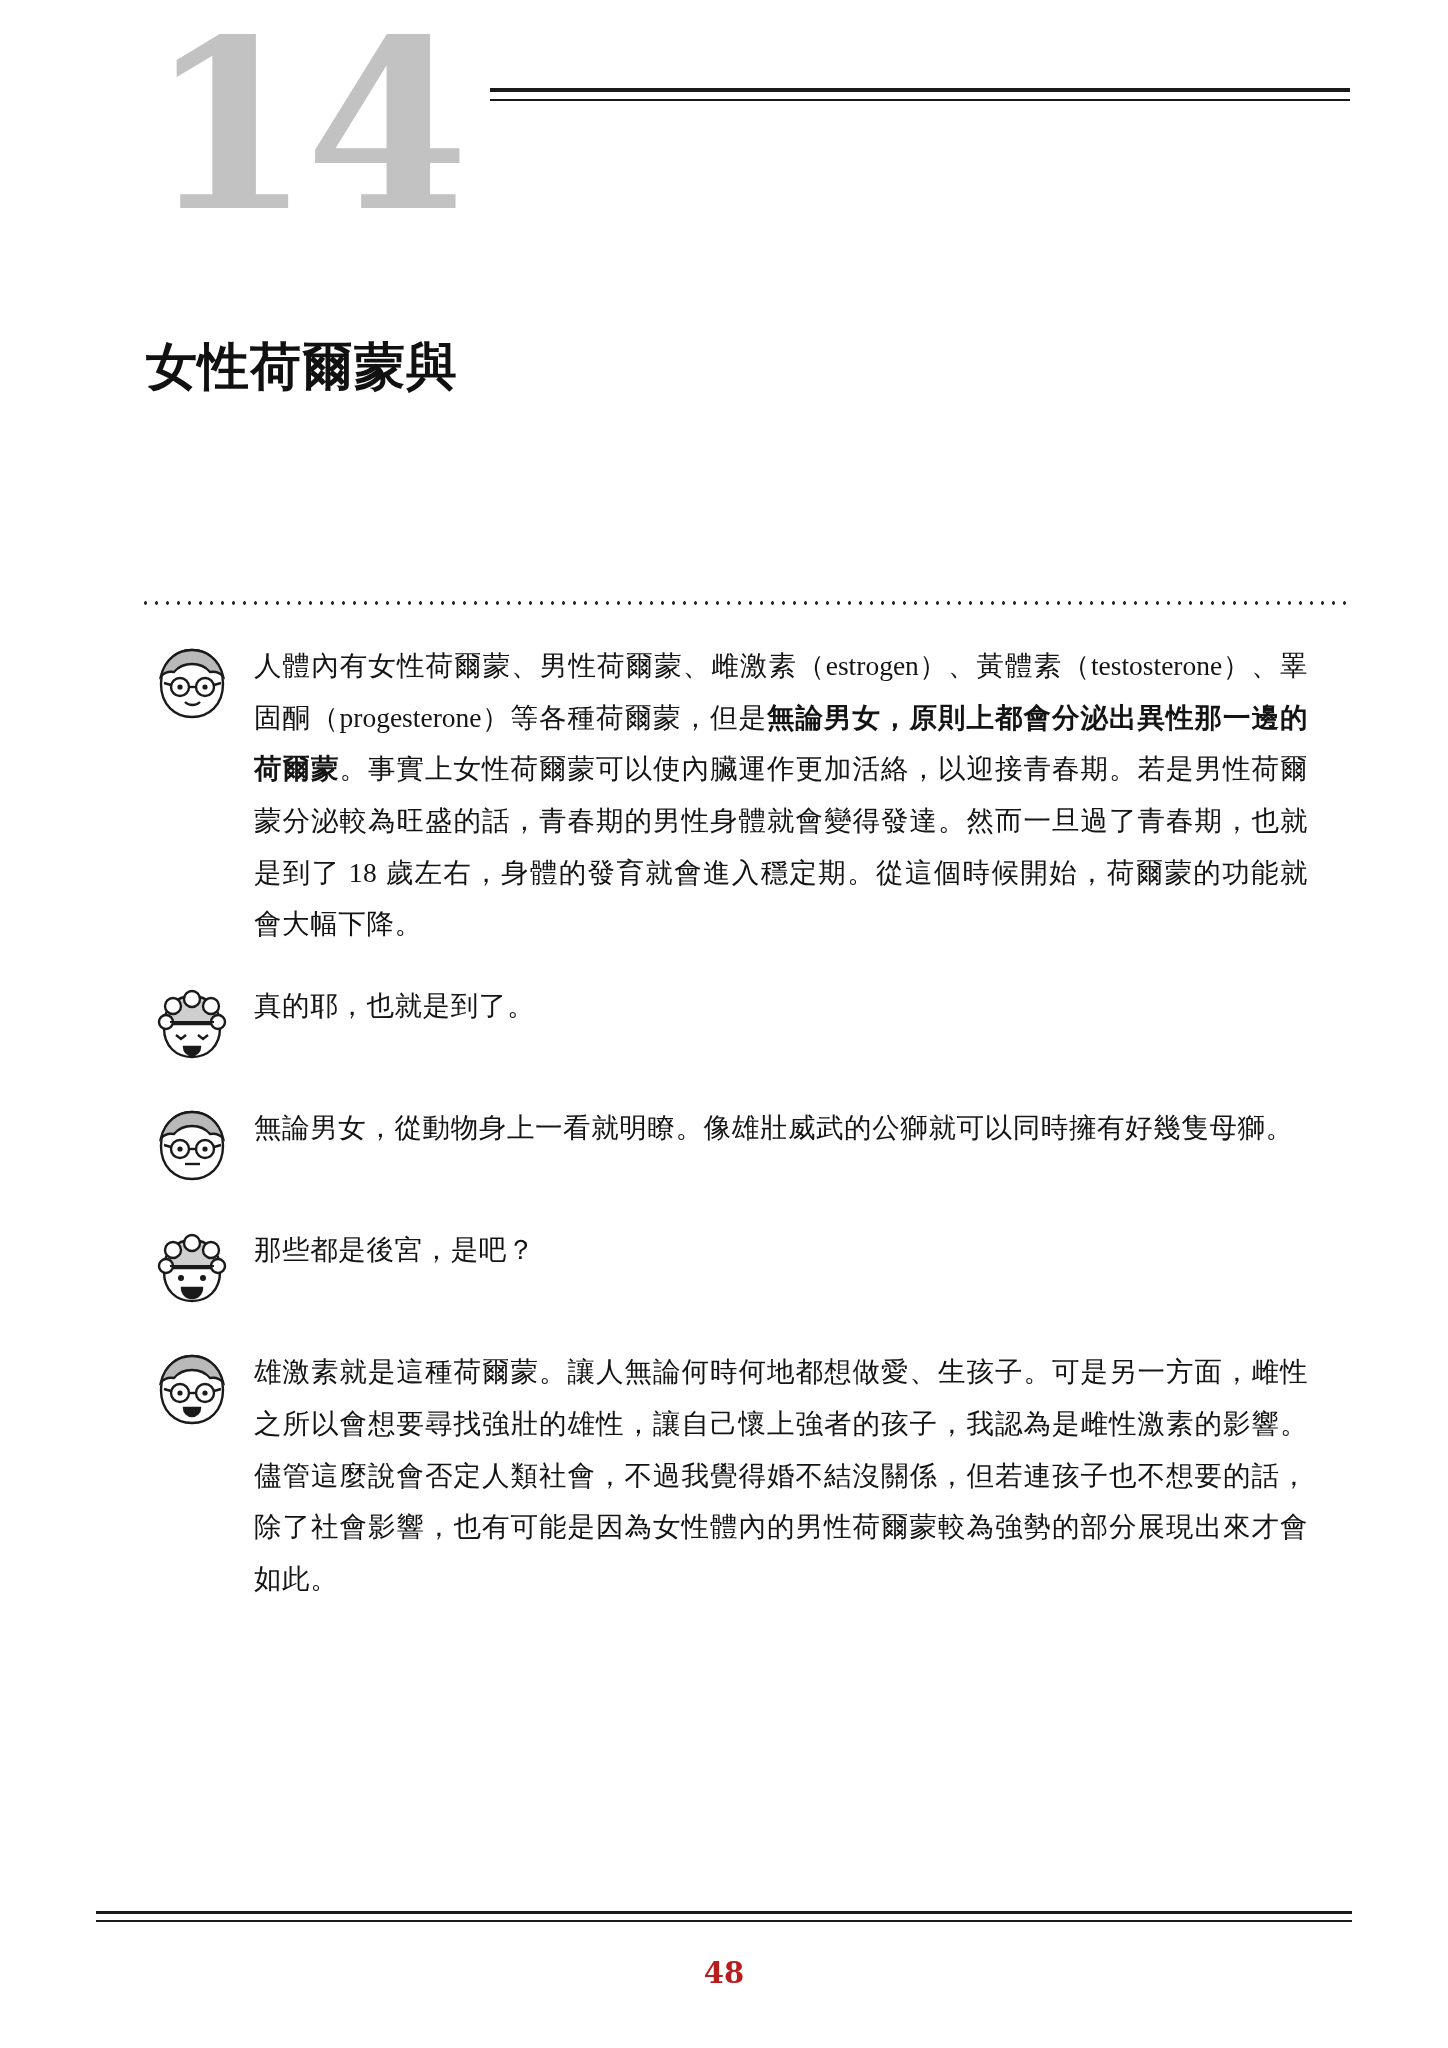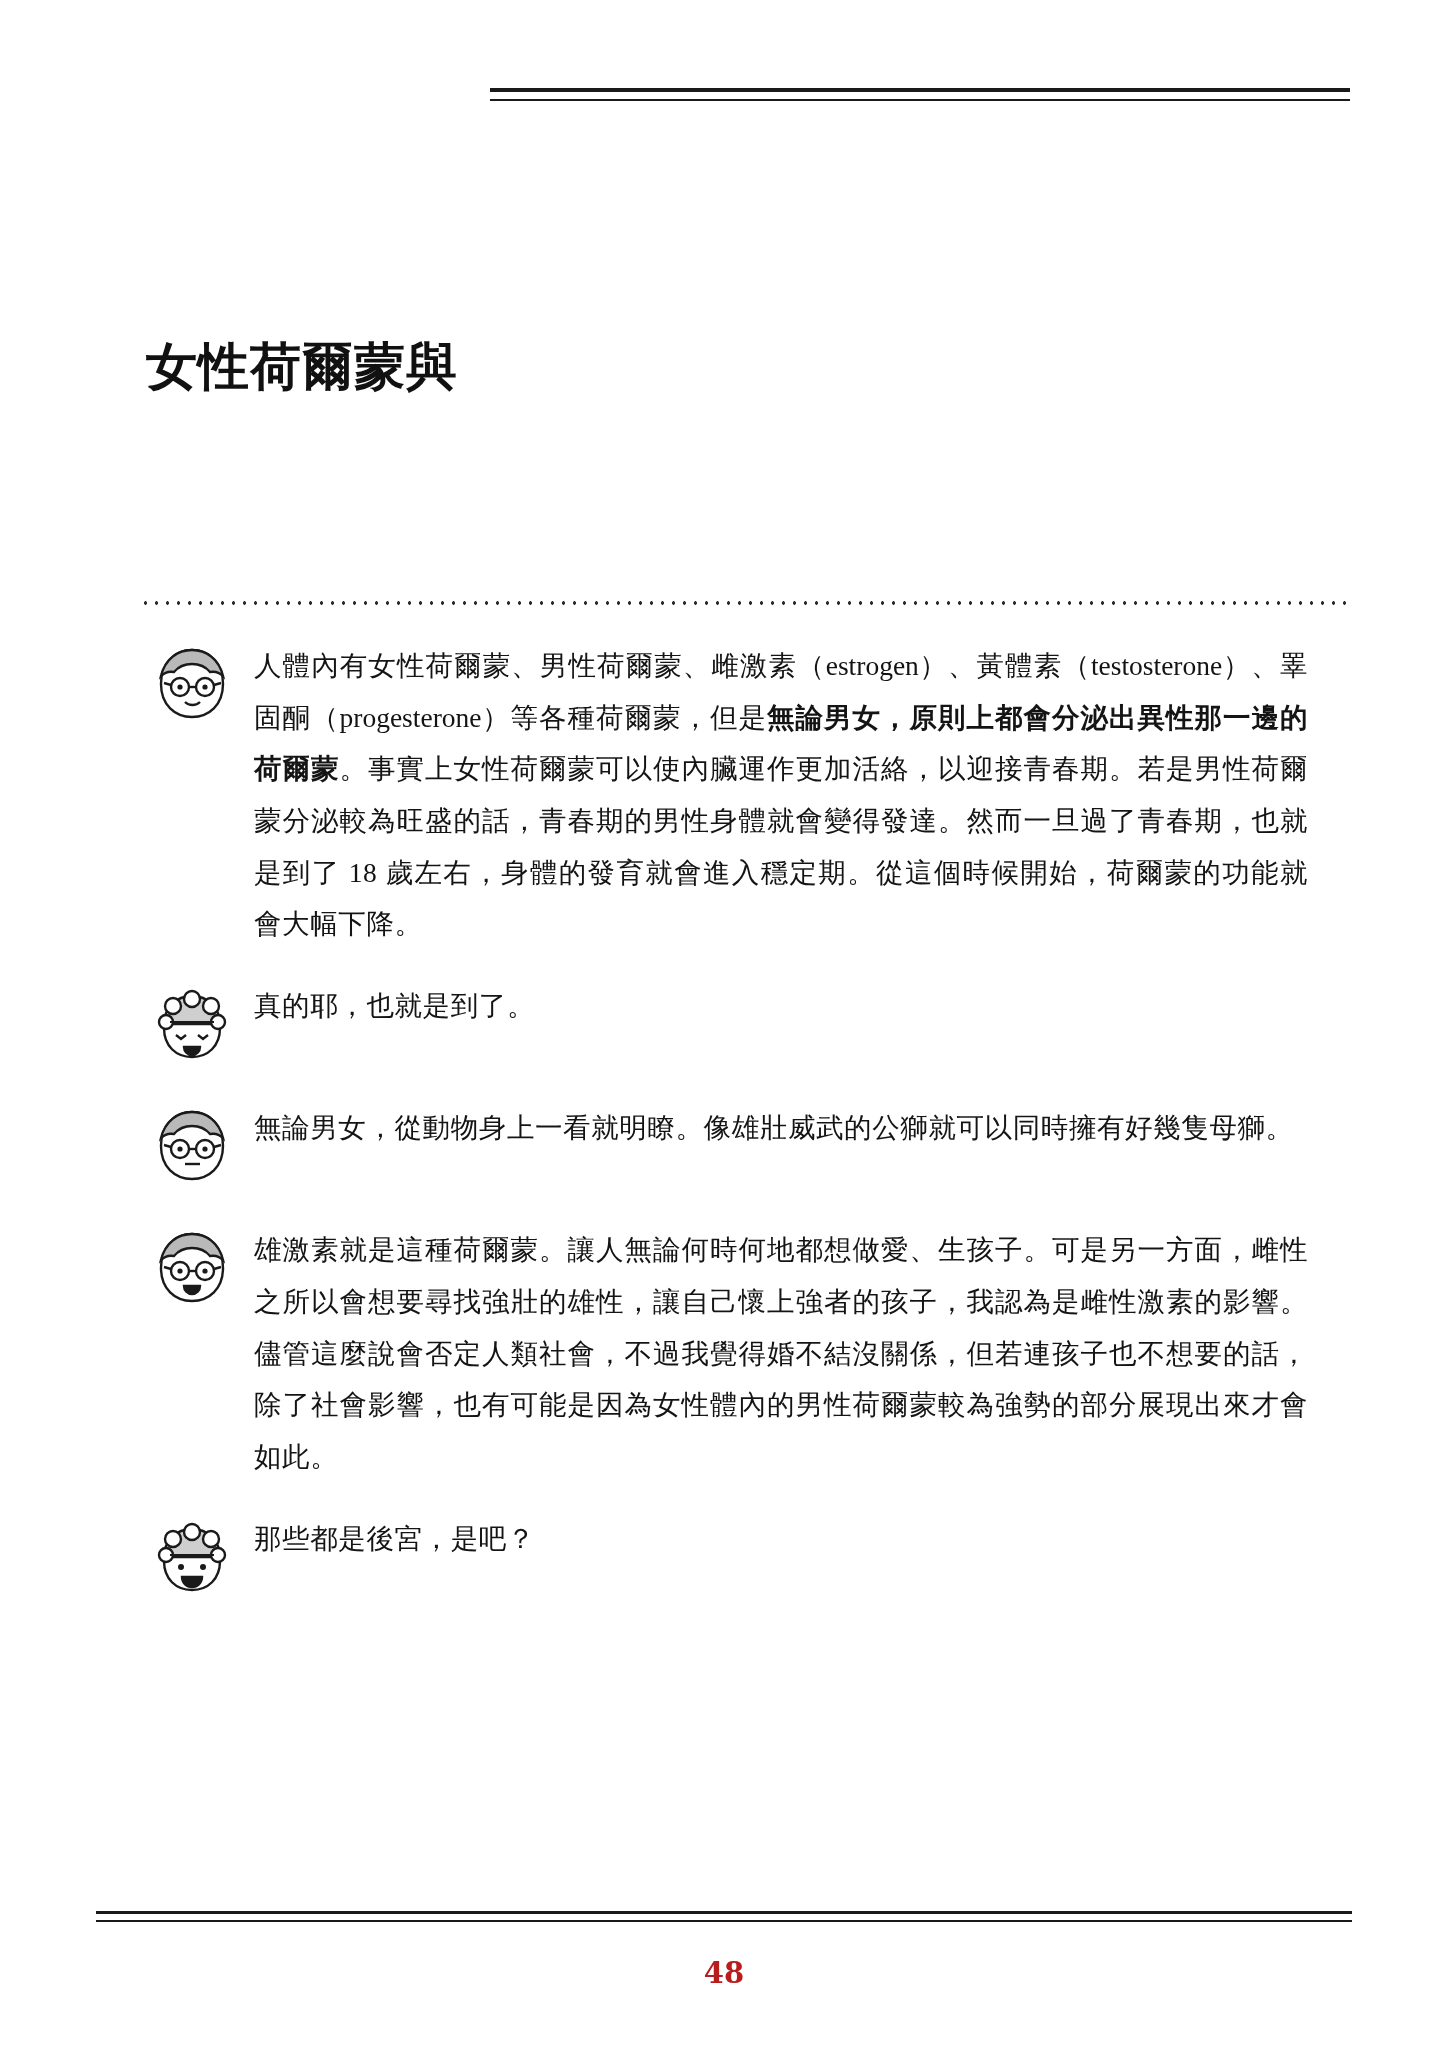"14" div.chapter-number { html: none -> <div>14</div> }
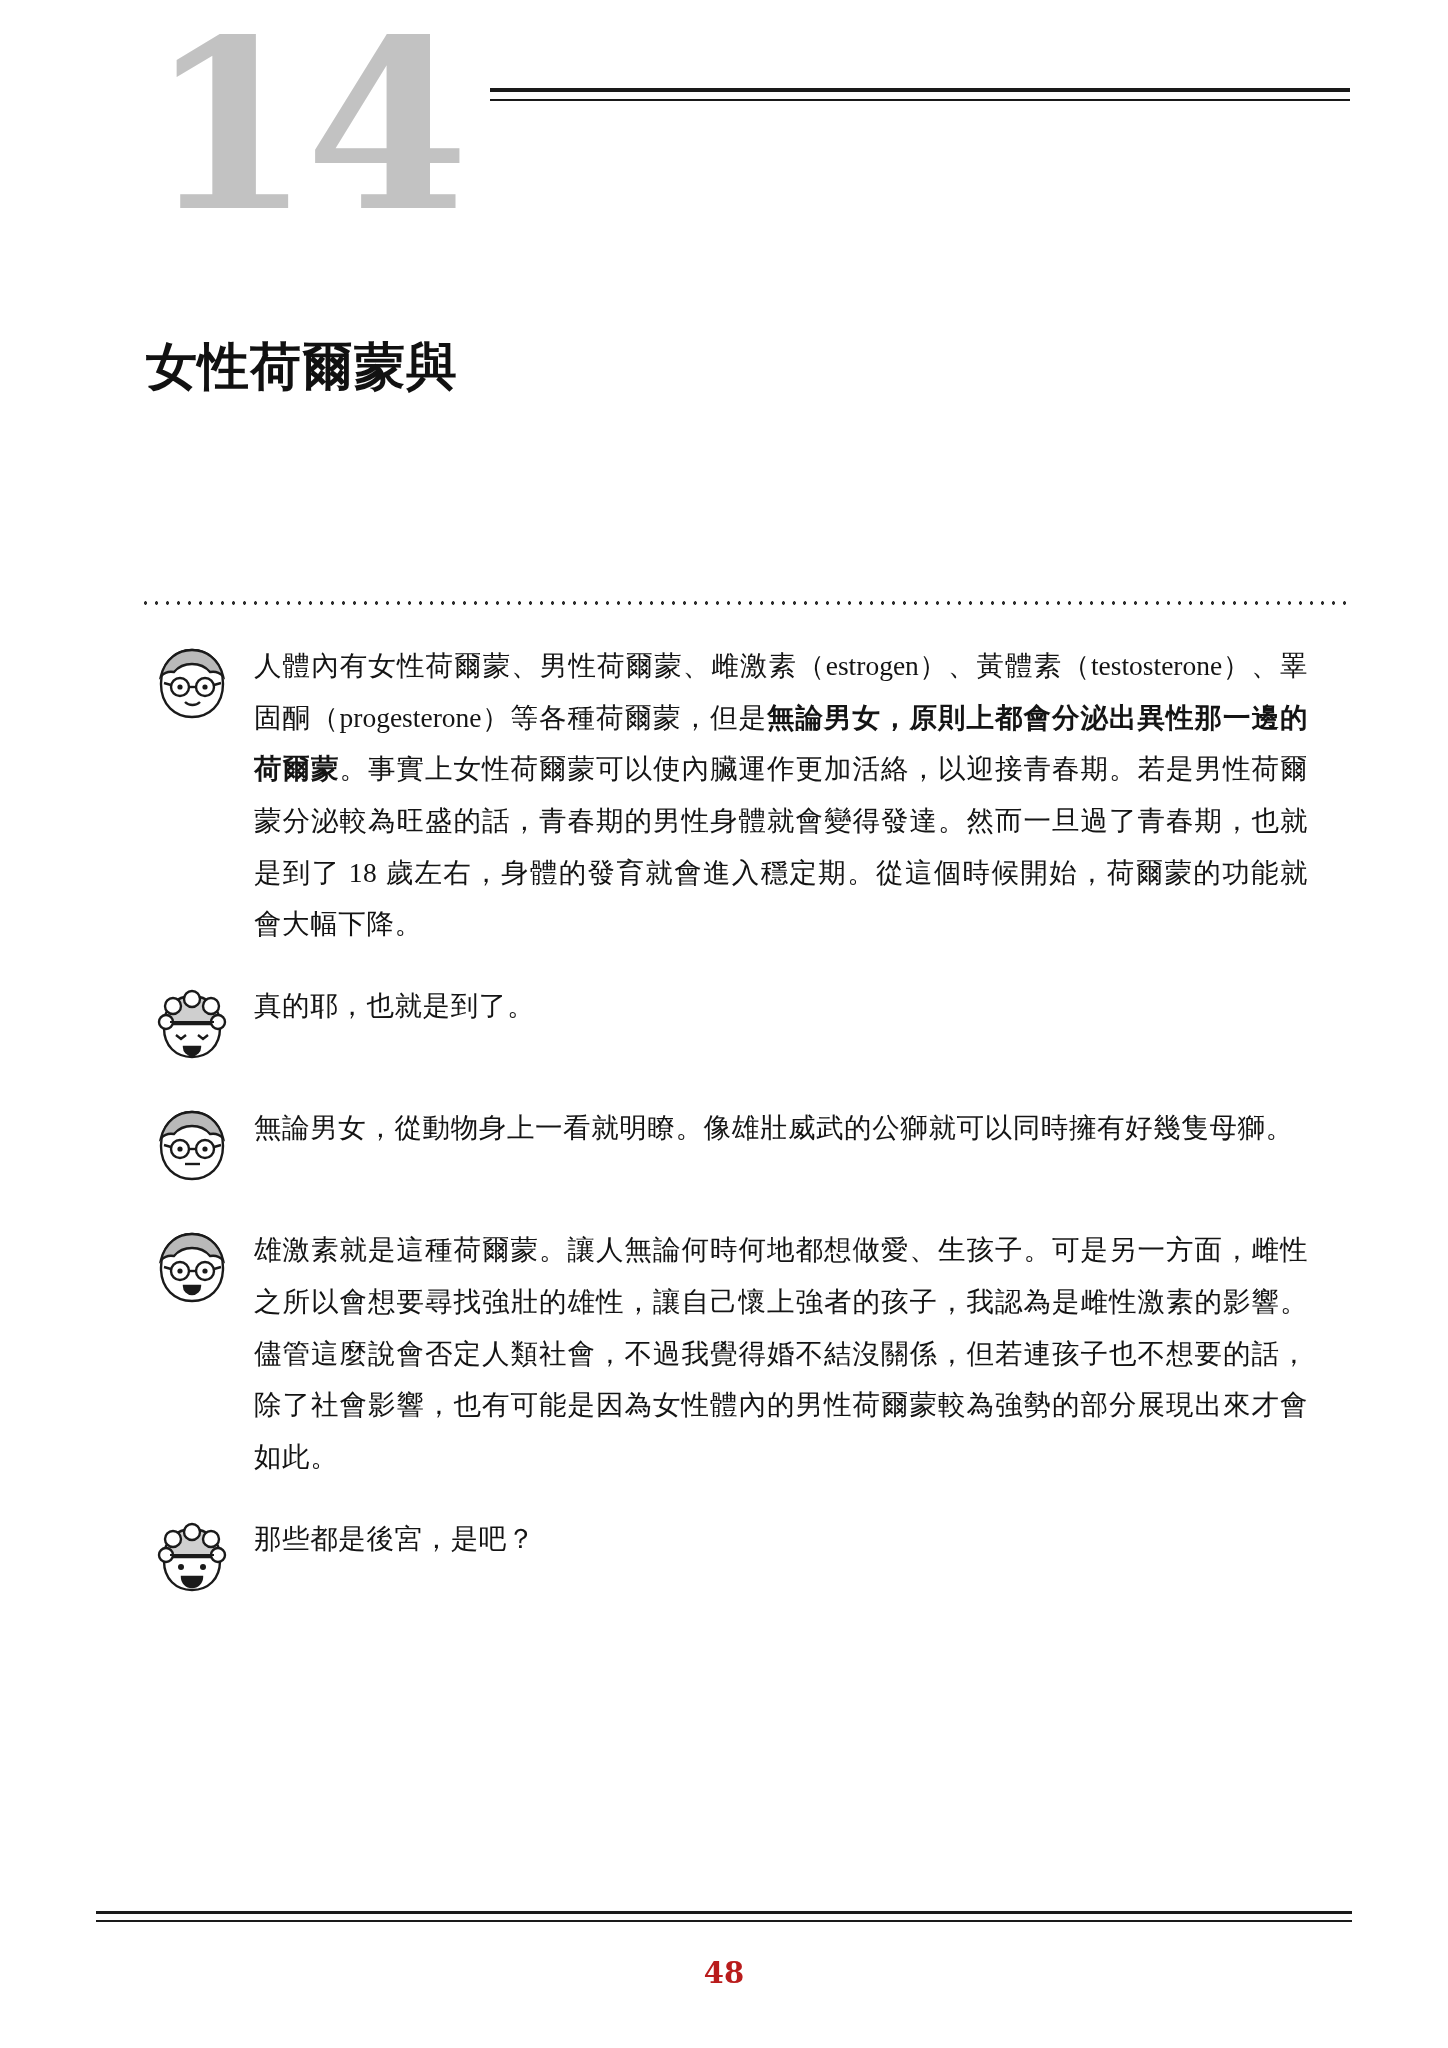"雄激素就是這種荷爾蒙。讓人無論何時何地都想做愛、生孩子。可是另一方面，雌性之所以" div.dialogue { order: before "那些都是後宮，是吧？" -> after "那些都是後宮，是吧？" }
